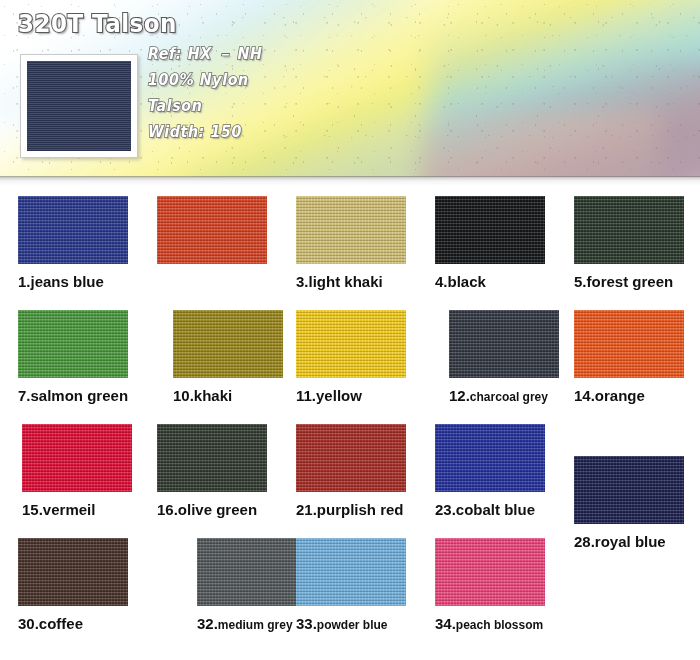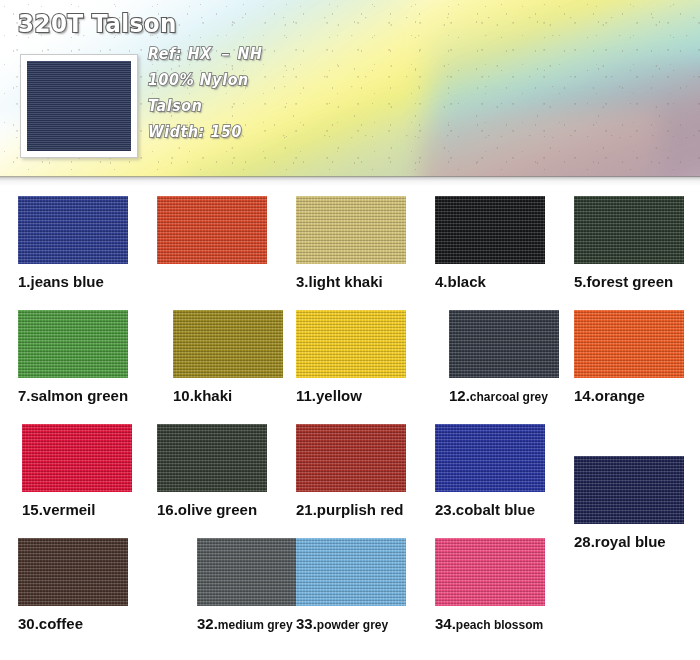"powder grey" span.label-name { text: grey -> blue }
